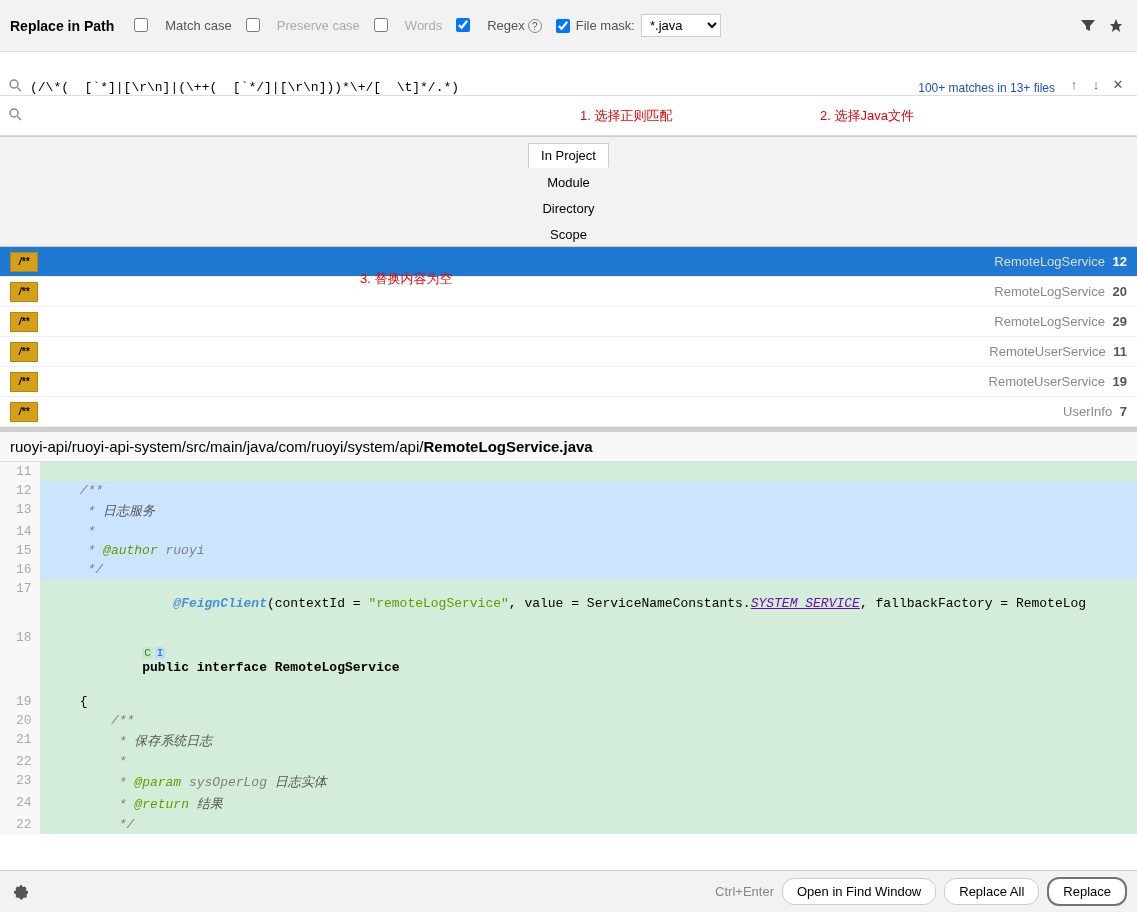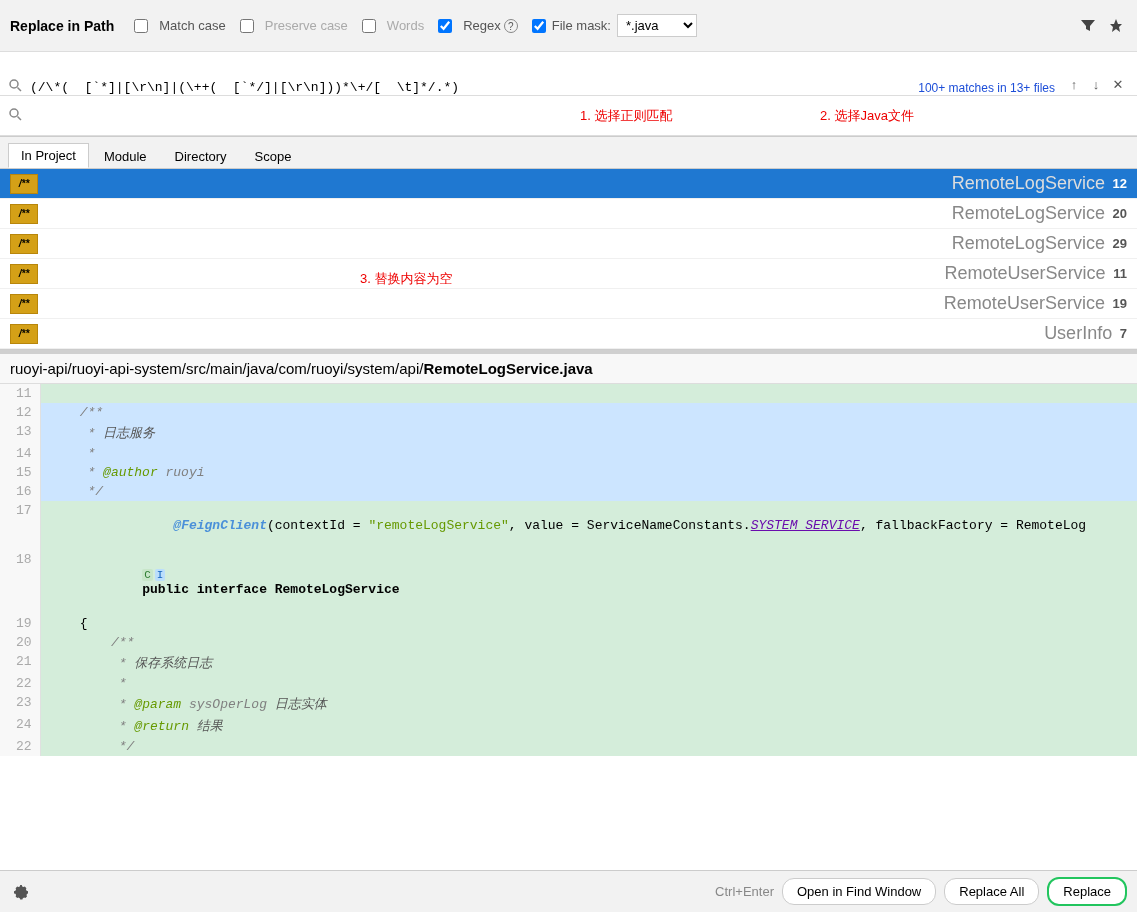"Match case" .checkbox-group { align-items: center -> none; gap: 11px -> 17px }
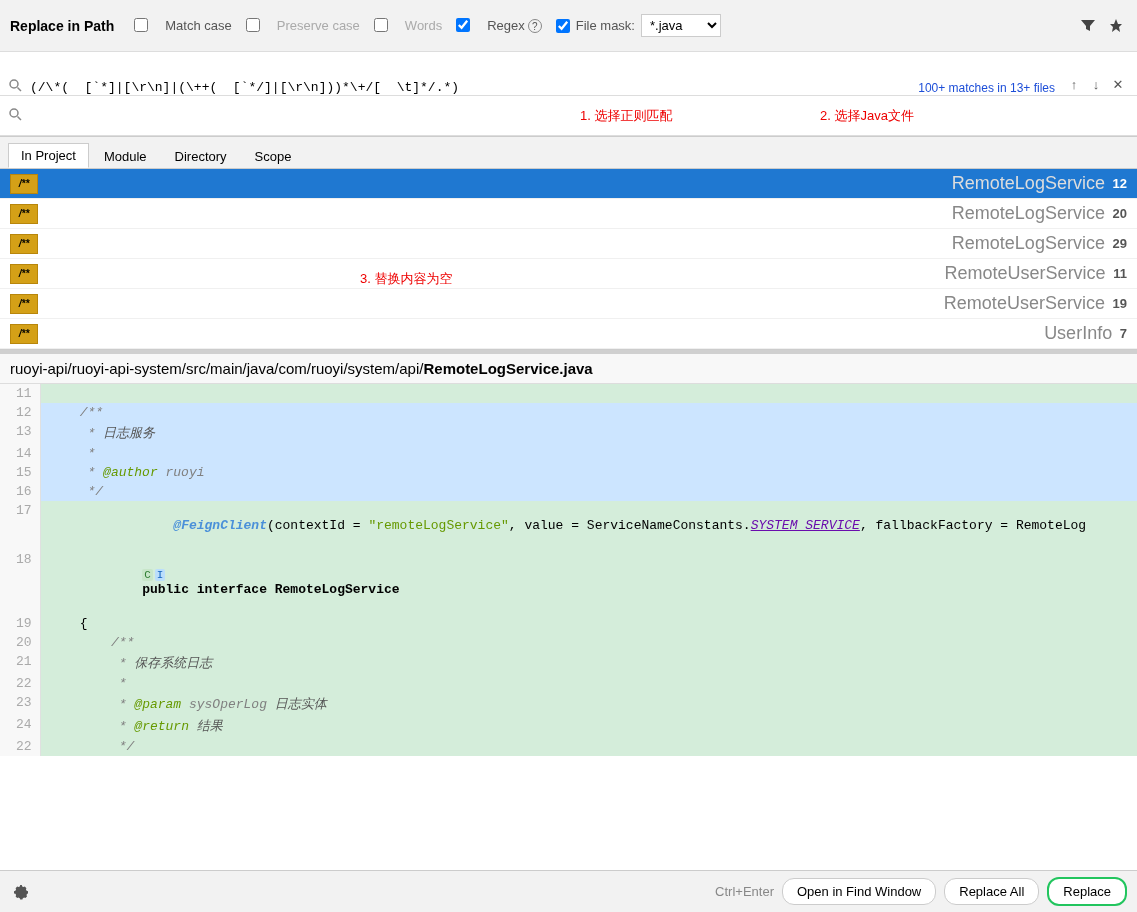"In Project" .tabs-row { flex-direction: none -> column }
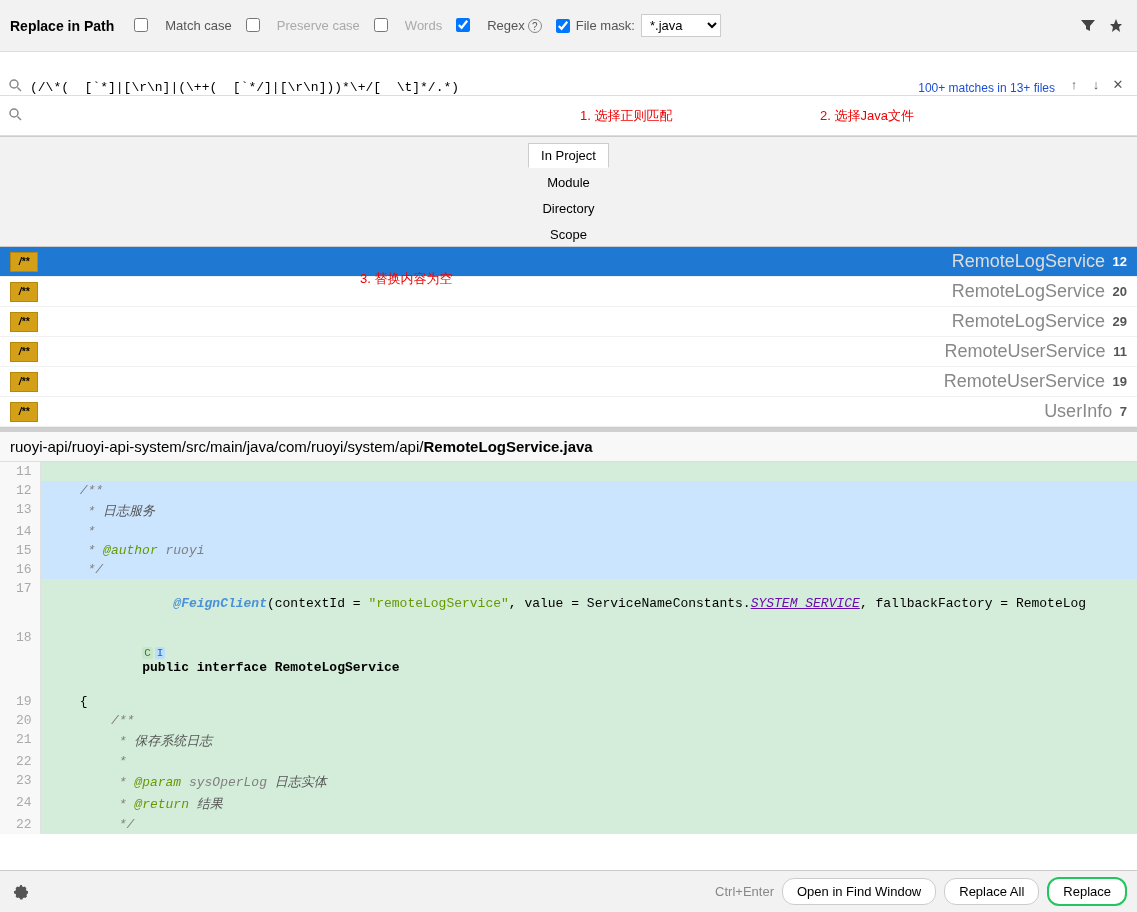"RemoteLogService" .result-filename { font-size: 18px -> 13px }
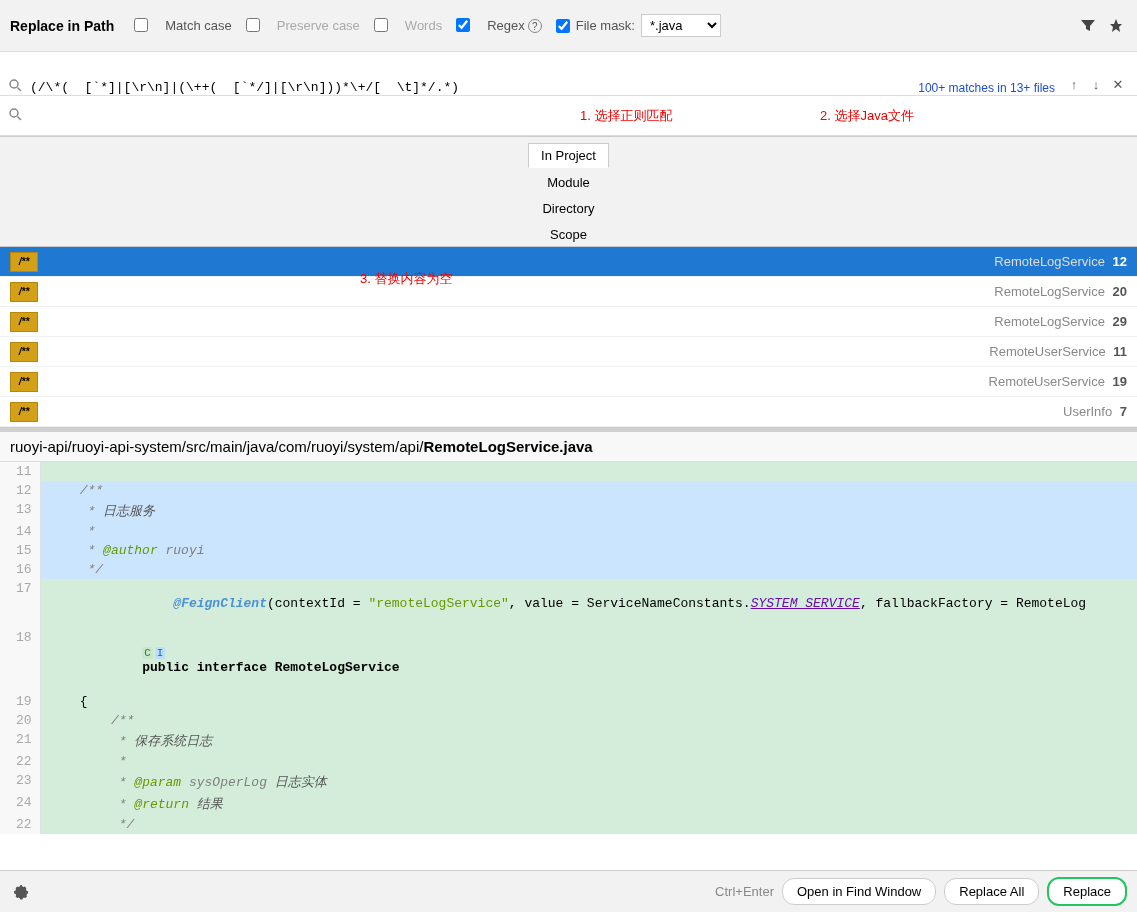"Replace" .btn-bottom.primary { border: 2px solid #22c55e -> 2px solid #737373 }
